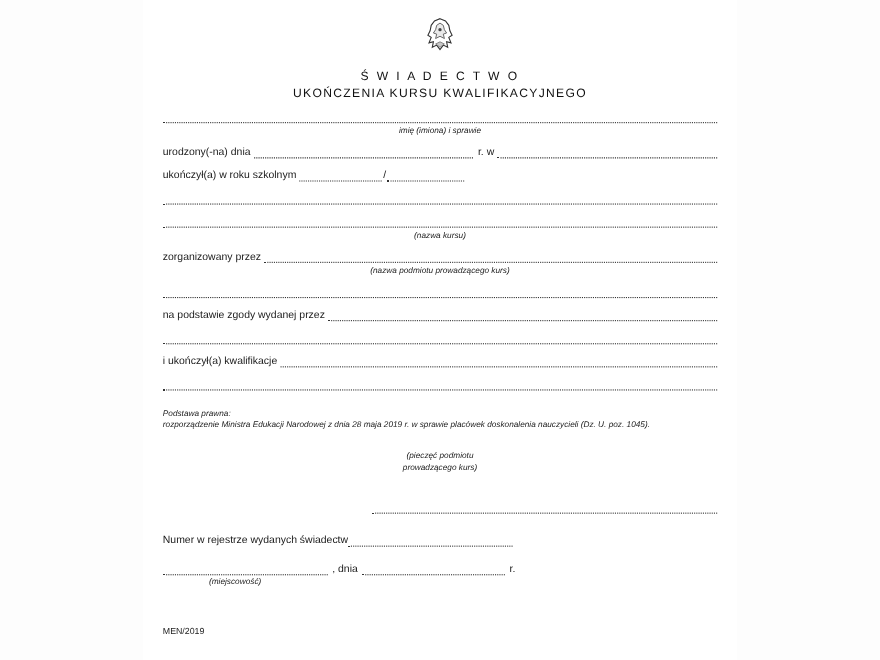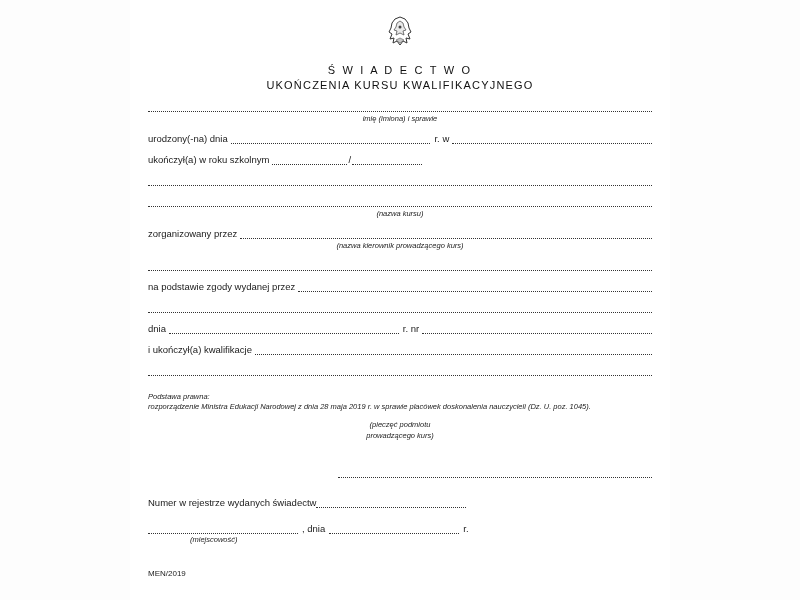"(nazwa kierownik prowadzącego kurs)" div.caption { text: kierownik -> podmiotu }
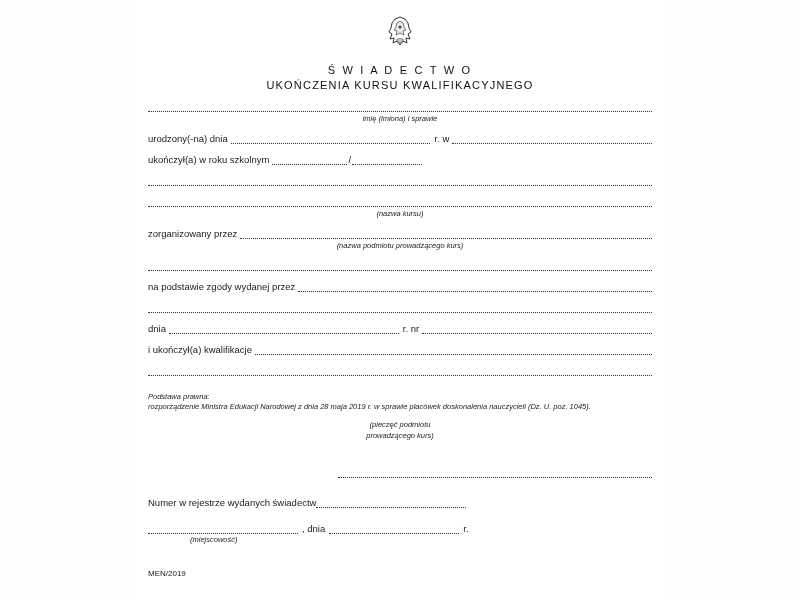"dnia" div.row { html: <div> <span>dnia</span> <span></span> <span>r. nr</span> <span></span> </div> -> none }
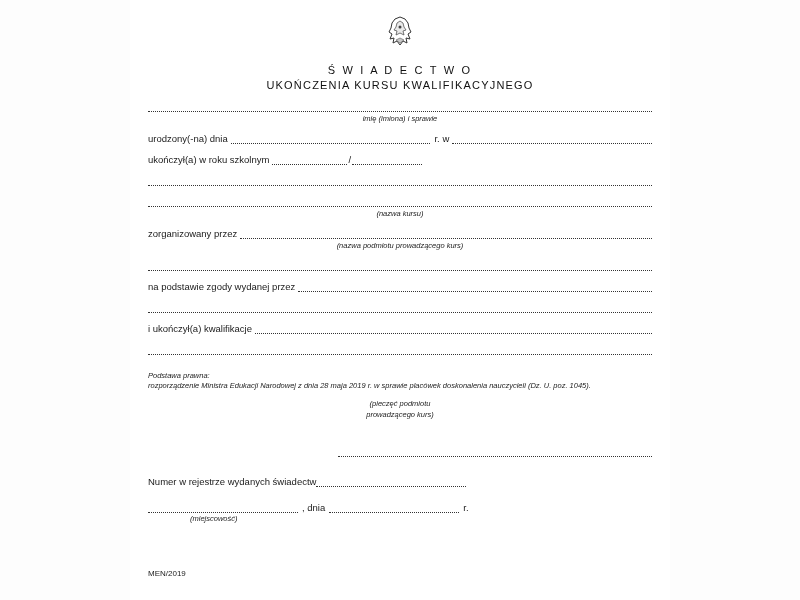"(pieczęć podmiotu" .stamp-caption { margin-top: 8px -> 18px }
